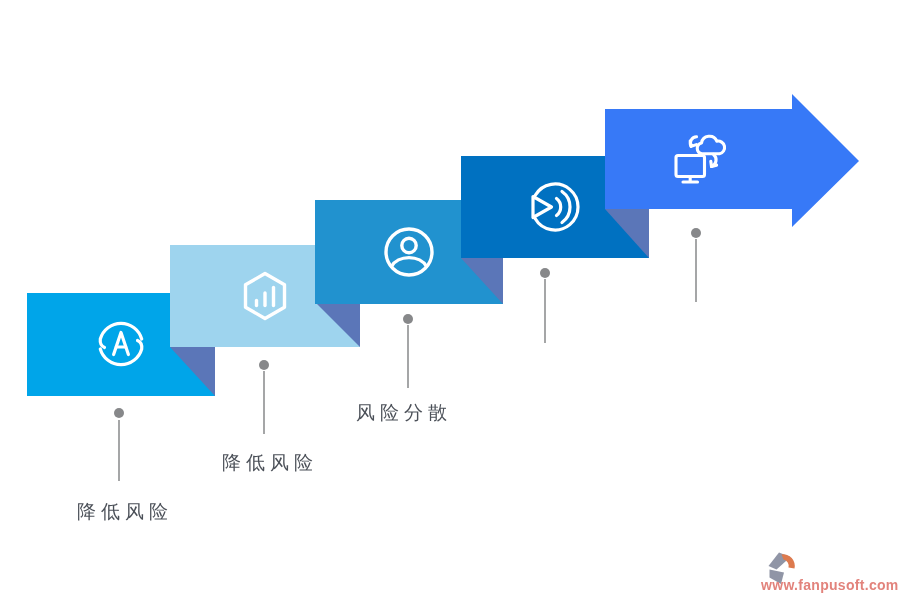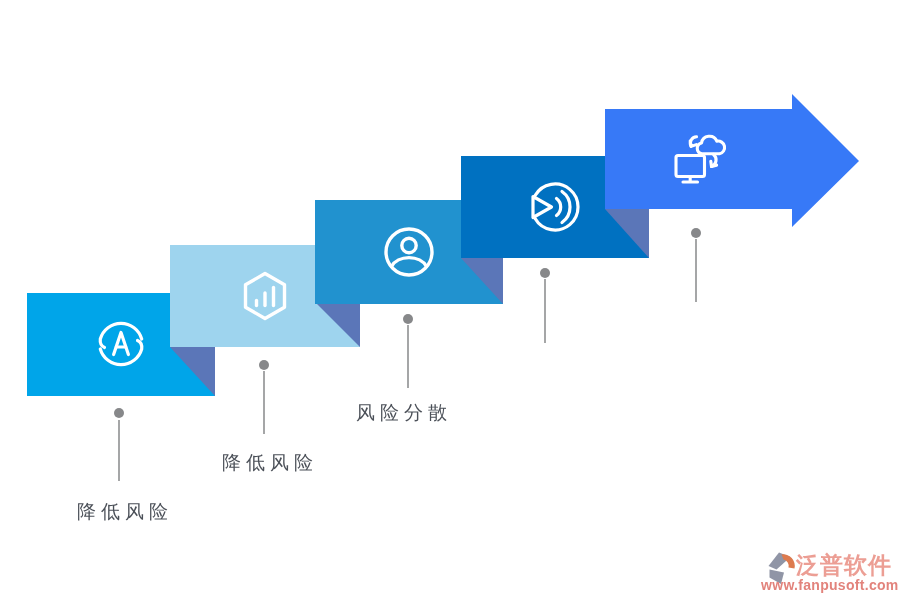"泛普软件" div.wm-brand { html: <div>泛普软件</div> -> none }
